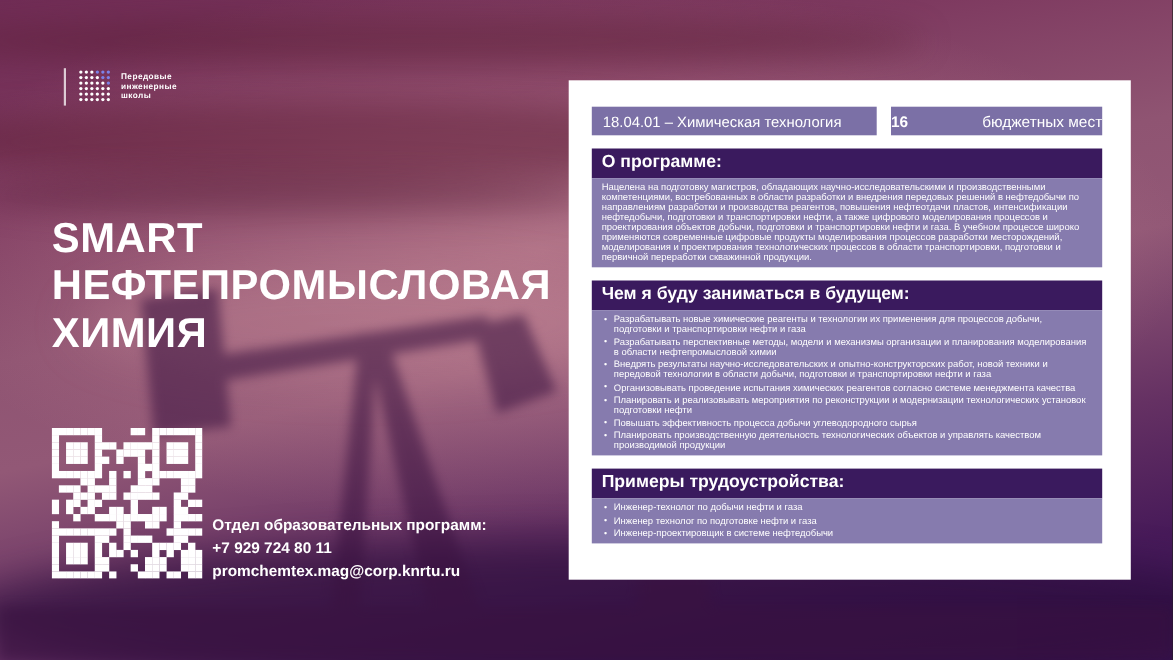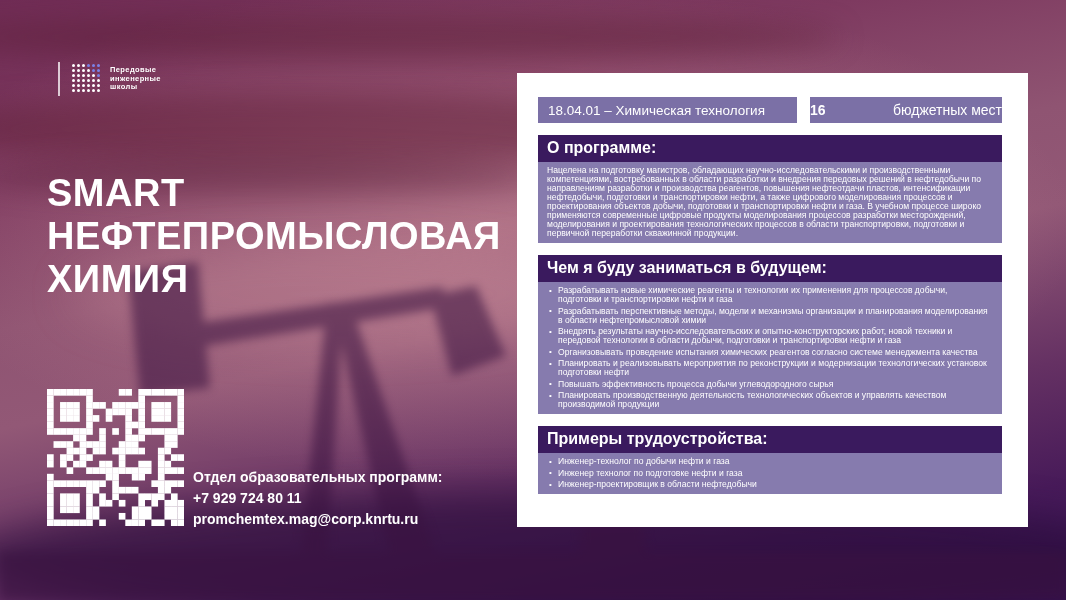"SMART" .title { top: 172px -> 196px }
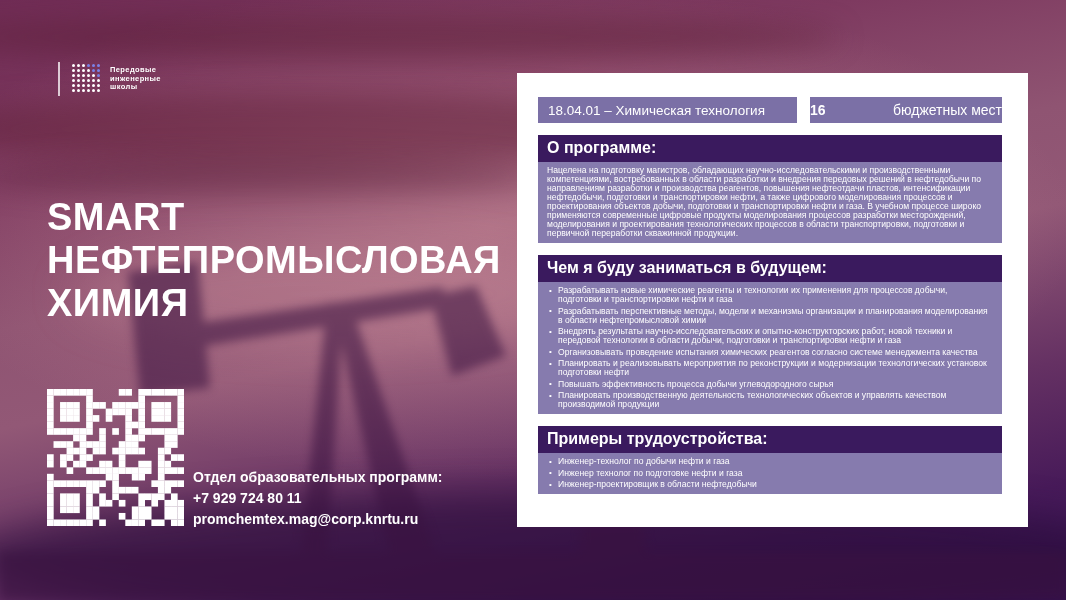"Инженер-проектировщик в области" li { text: области -> системе }
